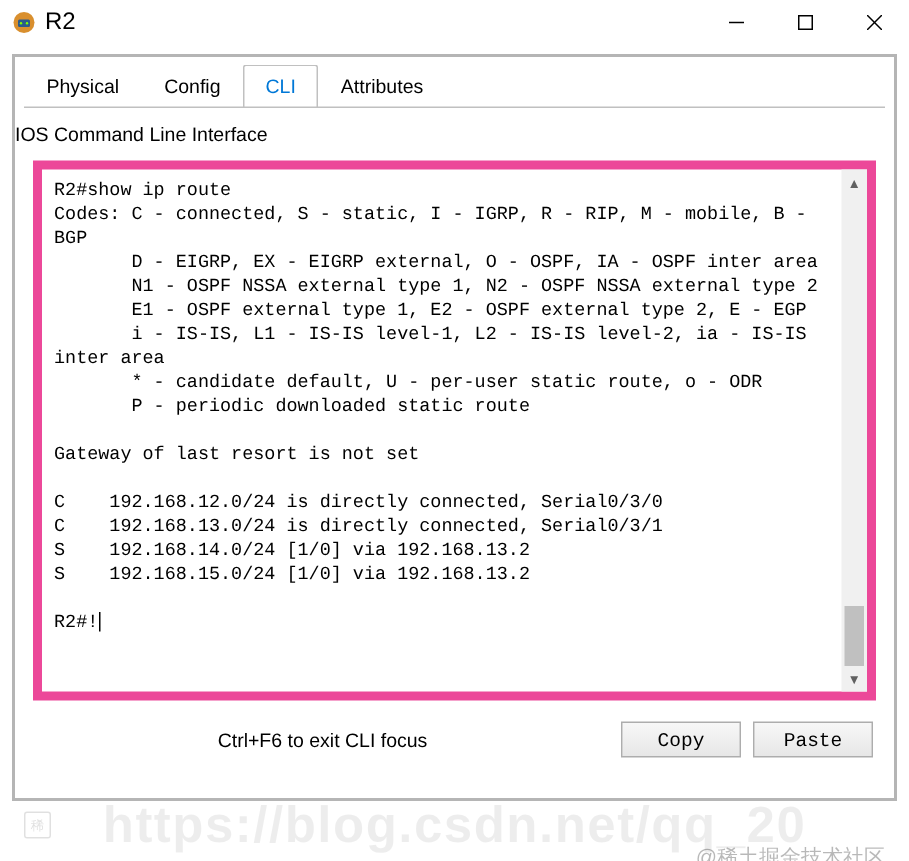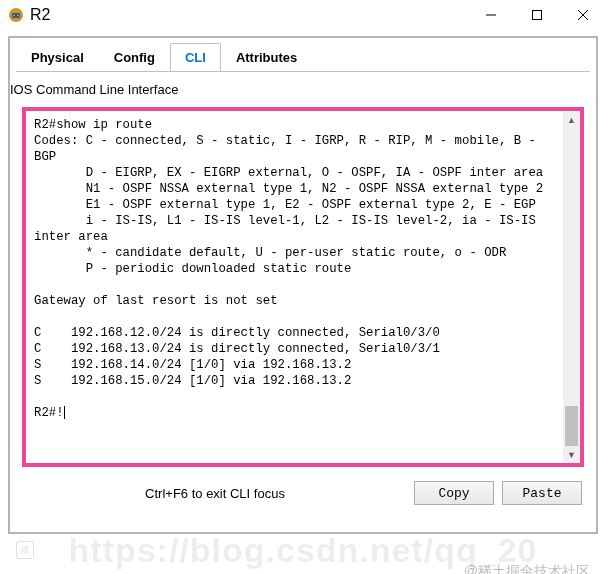"Physical" .tabs { font-weight: bold -> none }
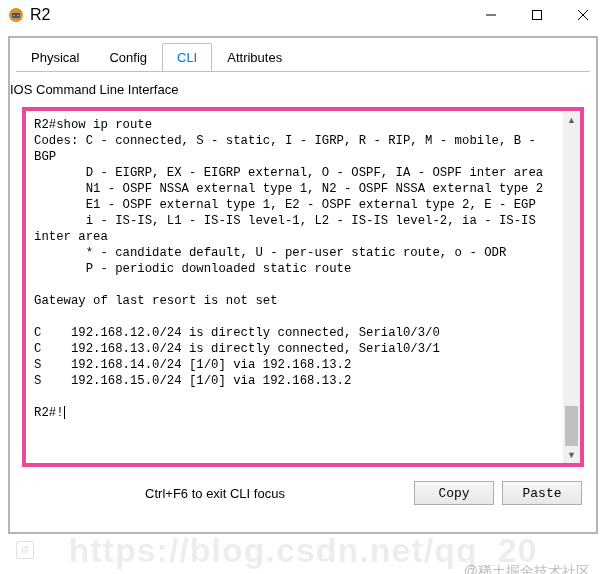"R2#show ip route" .terminal-wrap { border: 4px solid #ec4899 -> 6px solid #ec4899 }
